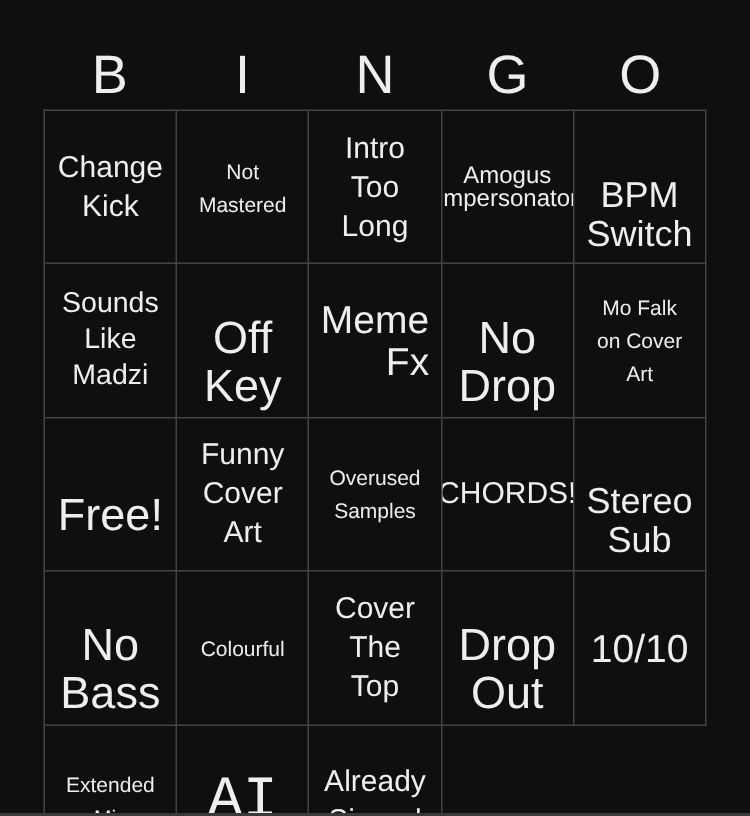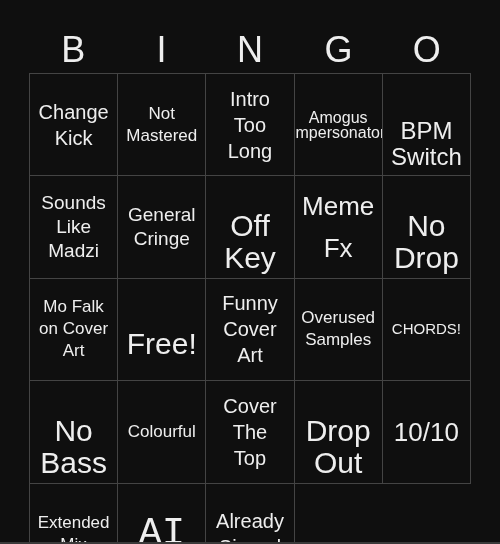"Not" .s17 { font-size: 17px -> 14px }
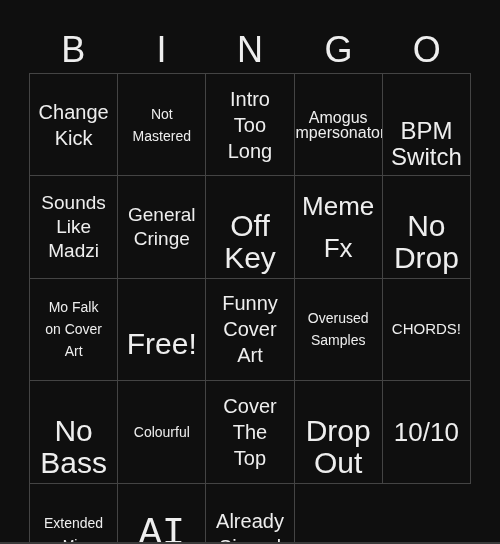"General" div.cell { html: <div> <span>General Cringe</span> </div> -> none }
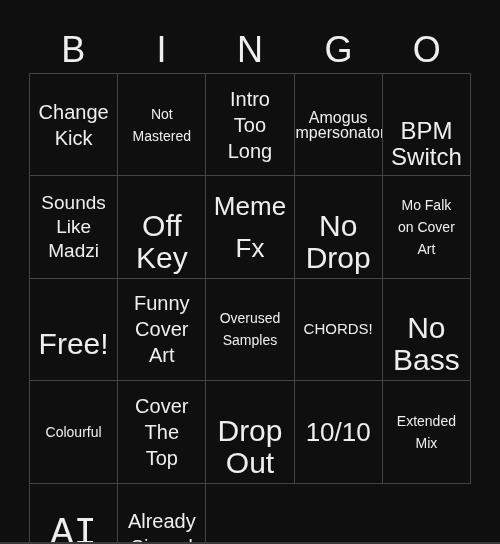"Meme" .s26 { line-height: 42px -> 28px; text-align: none -> right }
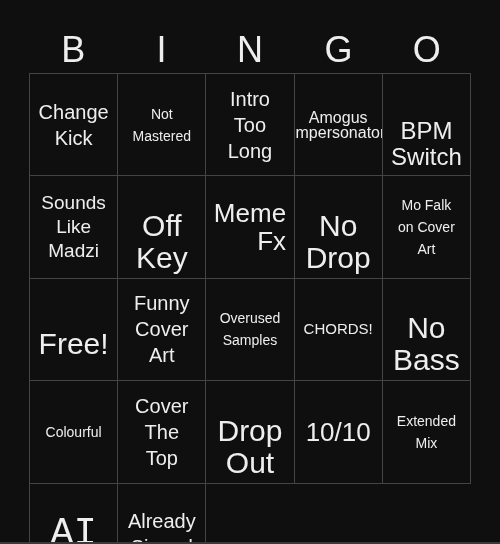"CHORDS!" .s15 { font-size: 15px -> 20px }
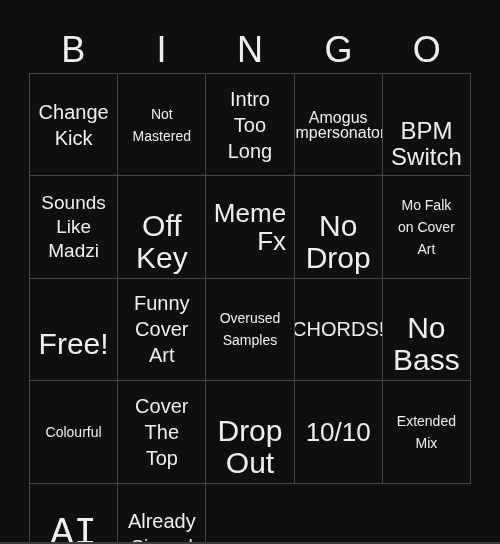"Stereo" div.cell { html: none -> <div> <span>Stereo Sub</span> </div> }
